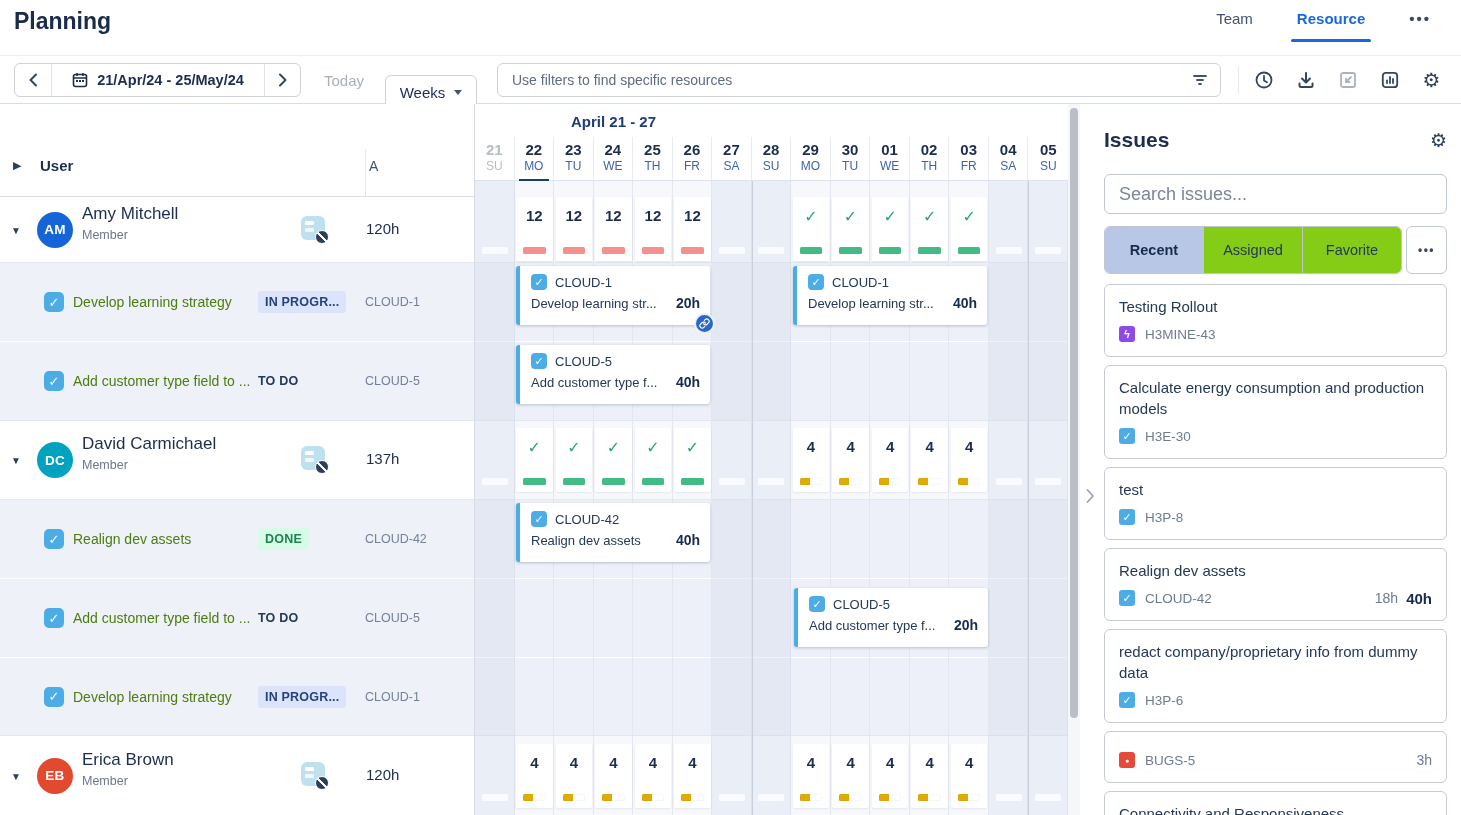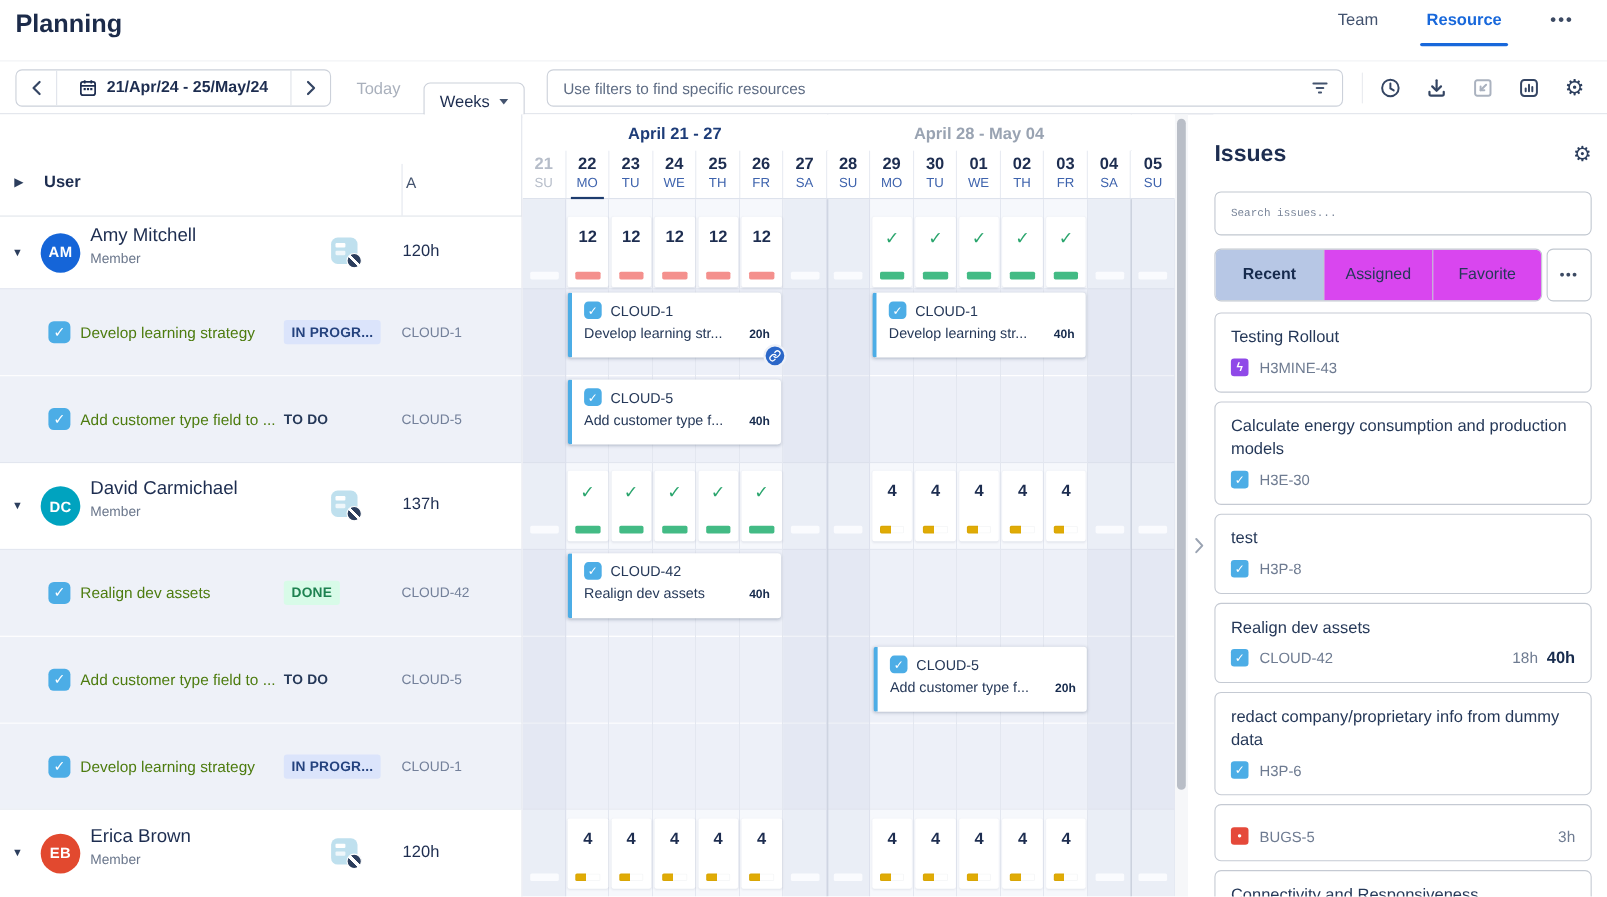"April 28 - May 04" div.wk { html: <div>April 28 - May 04</div> -> none }
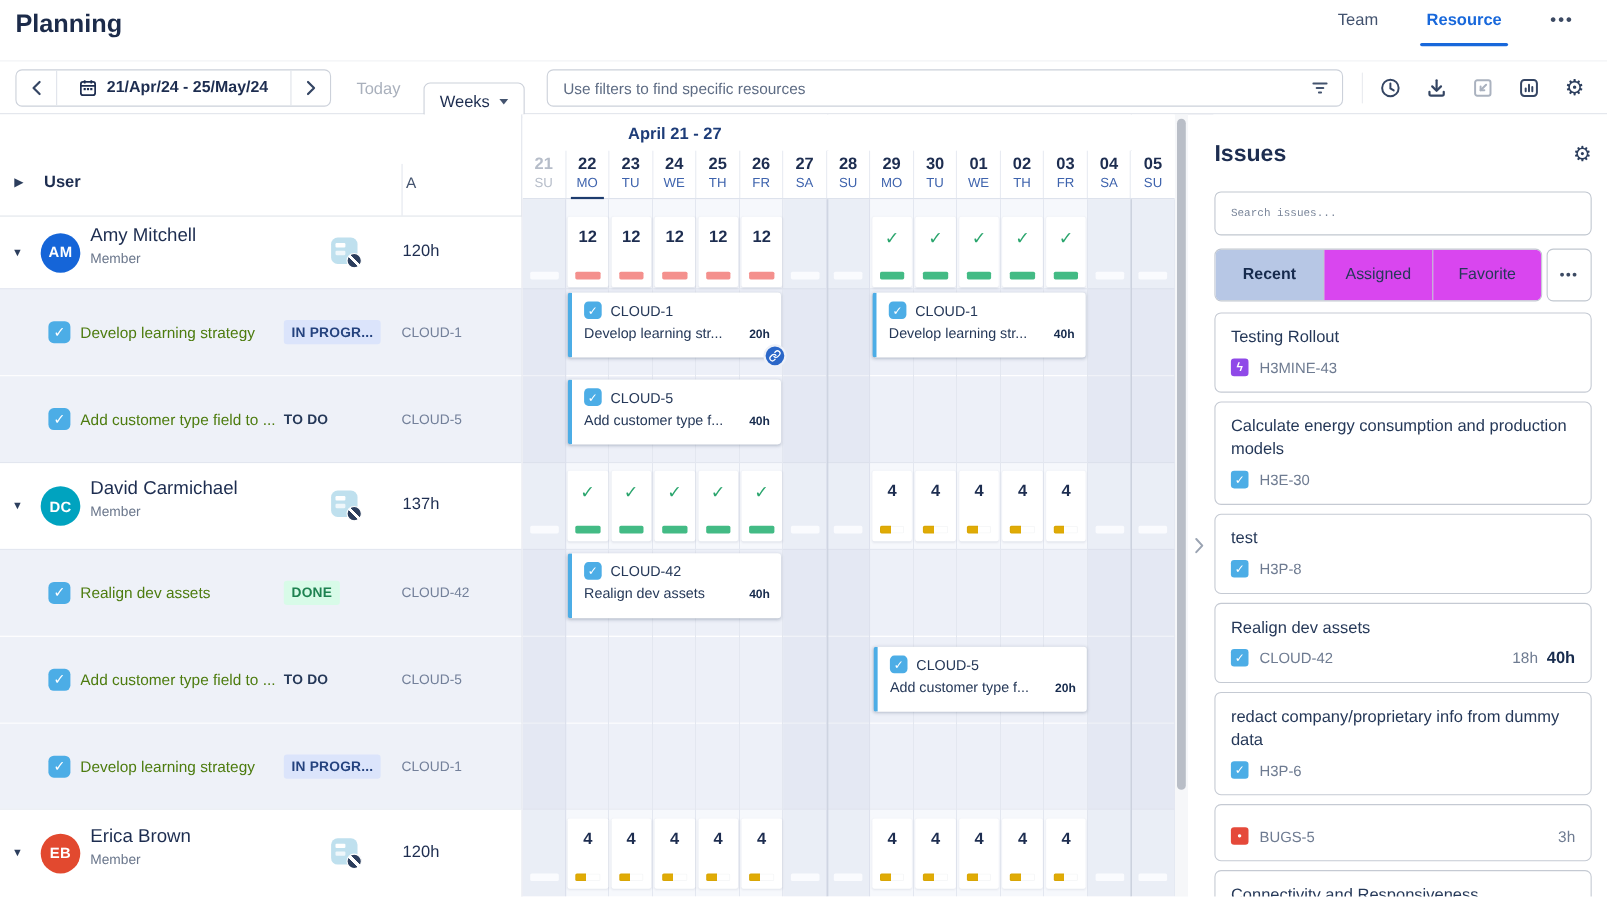"Search issues..." .ip-search input { font-family: Liberation Mono, monospace -> Liberation Sans, sans-serif; font-size: 10px -> 18px }
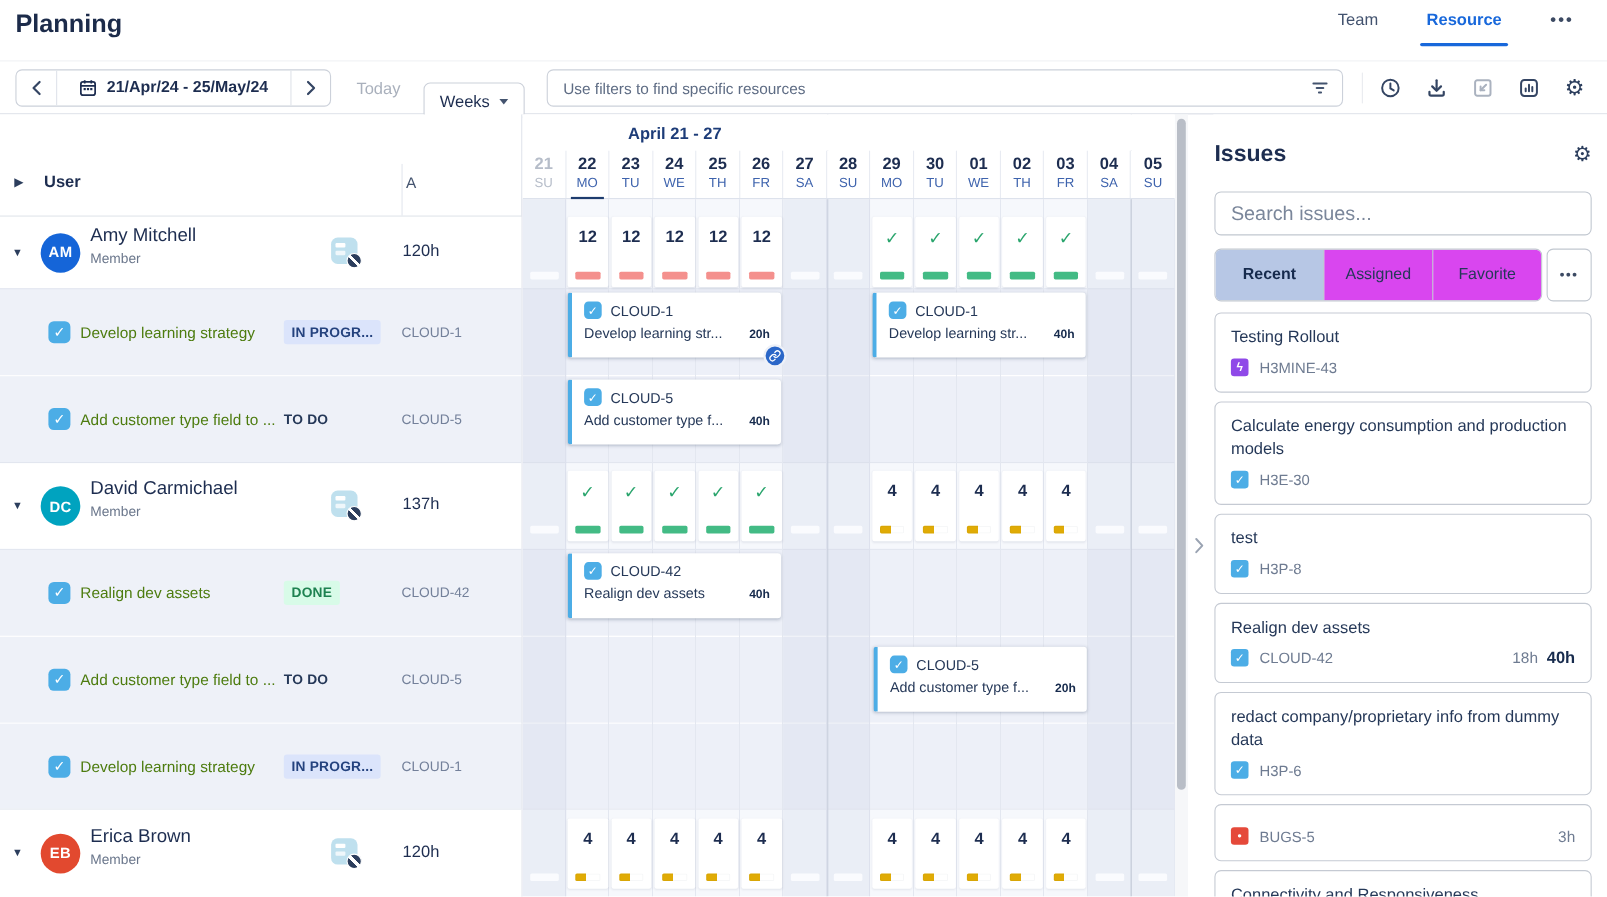"Assigned" .iptab { background: #d946ef -> #84cc16 }
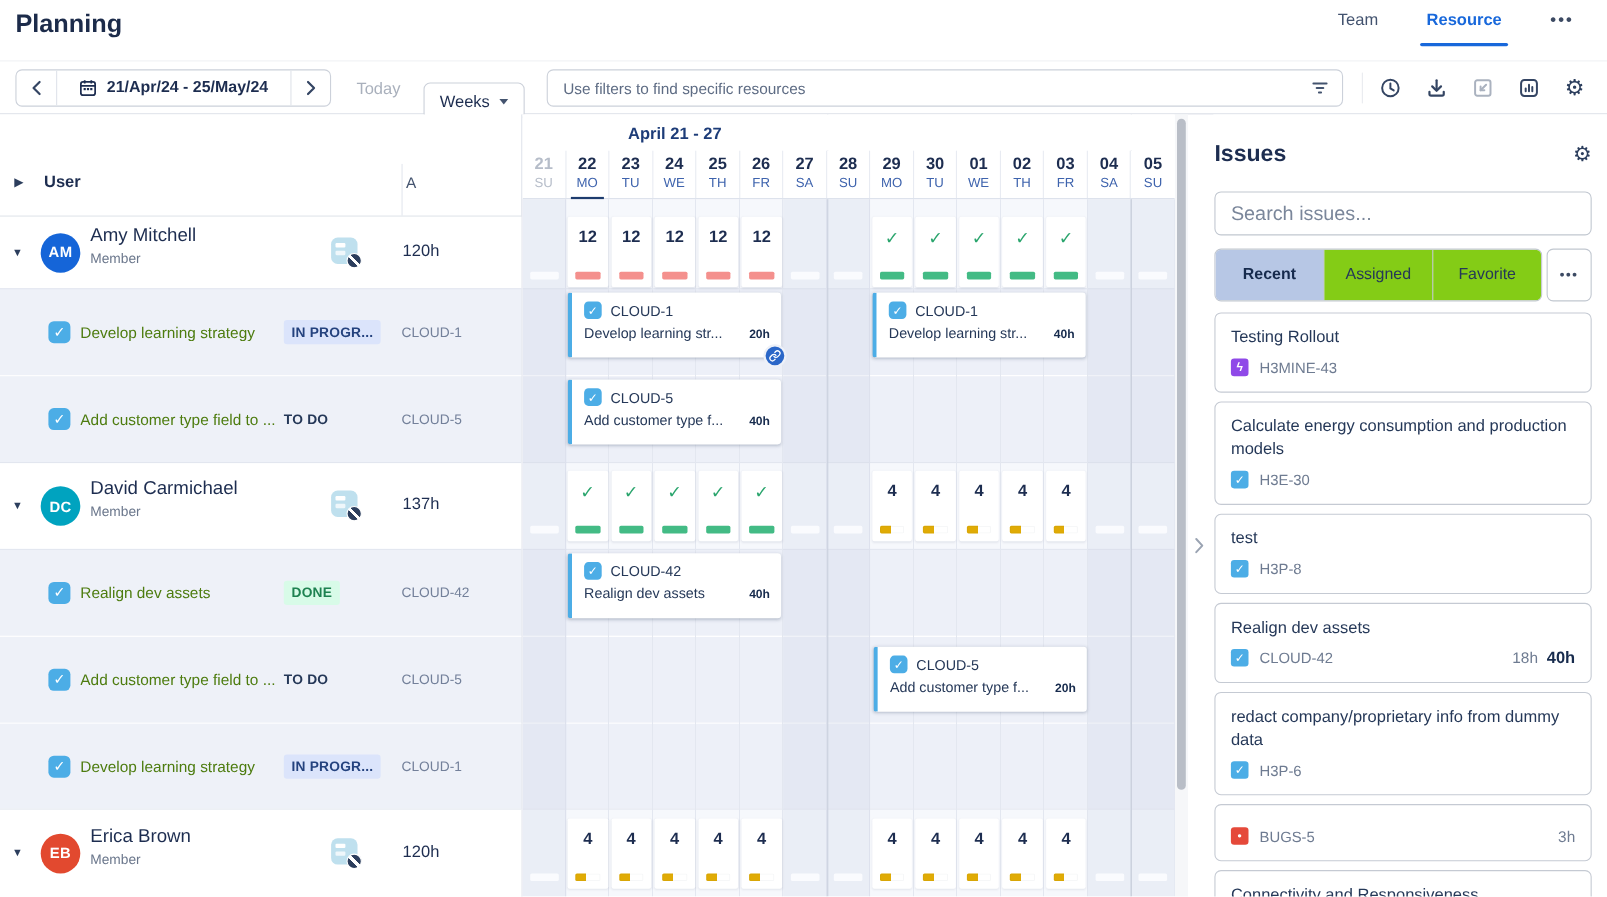"20h" .chours { font-size: 11px -> 14px }
